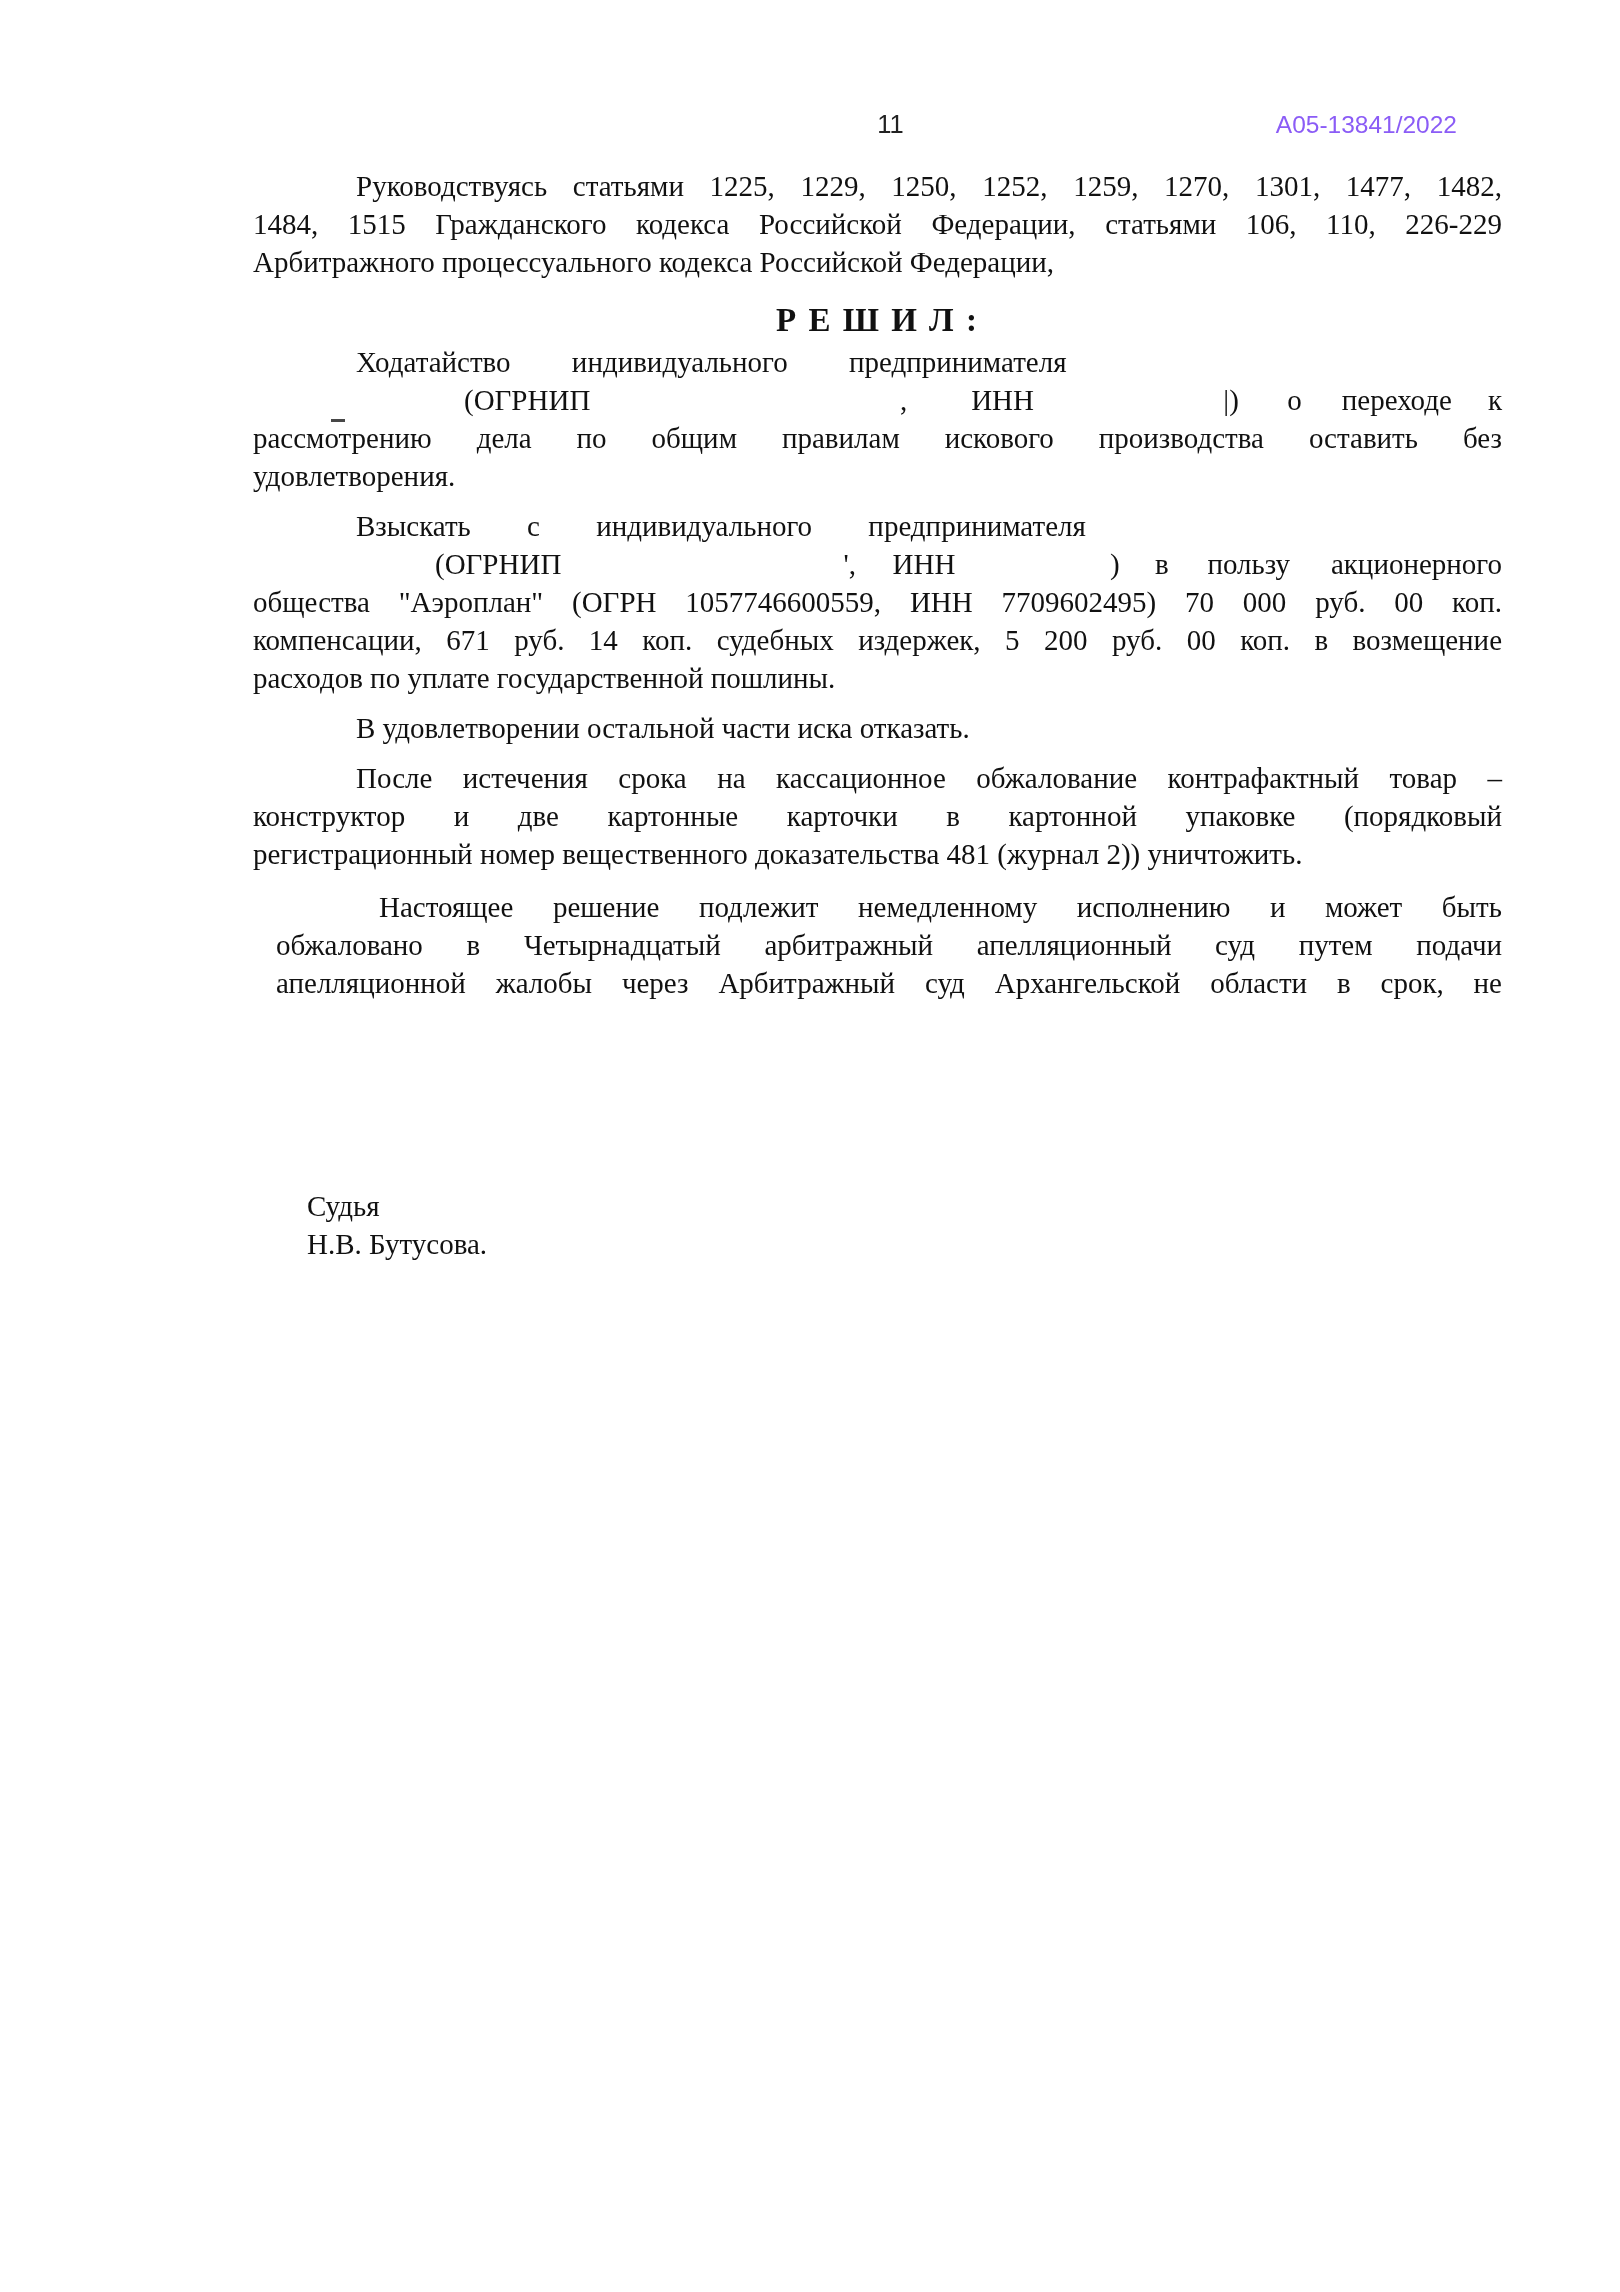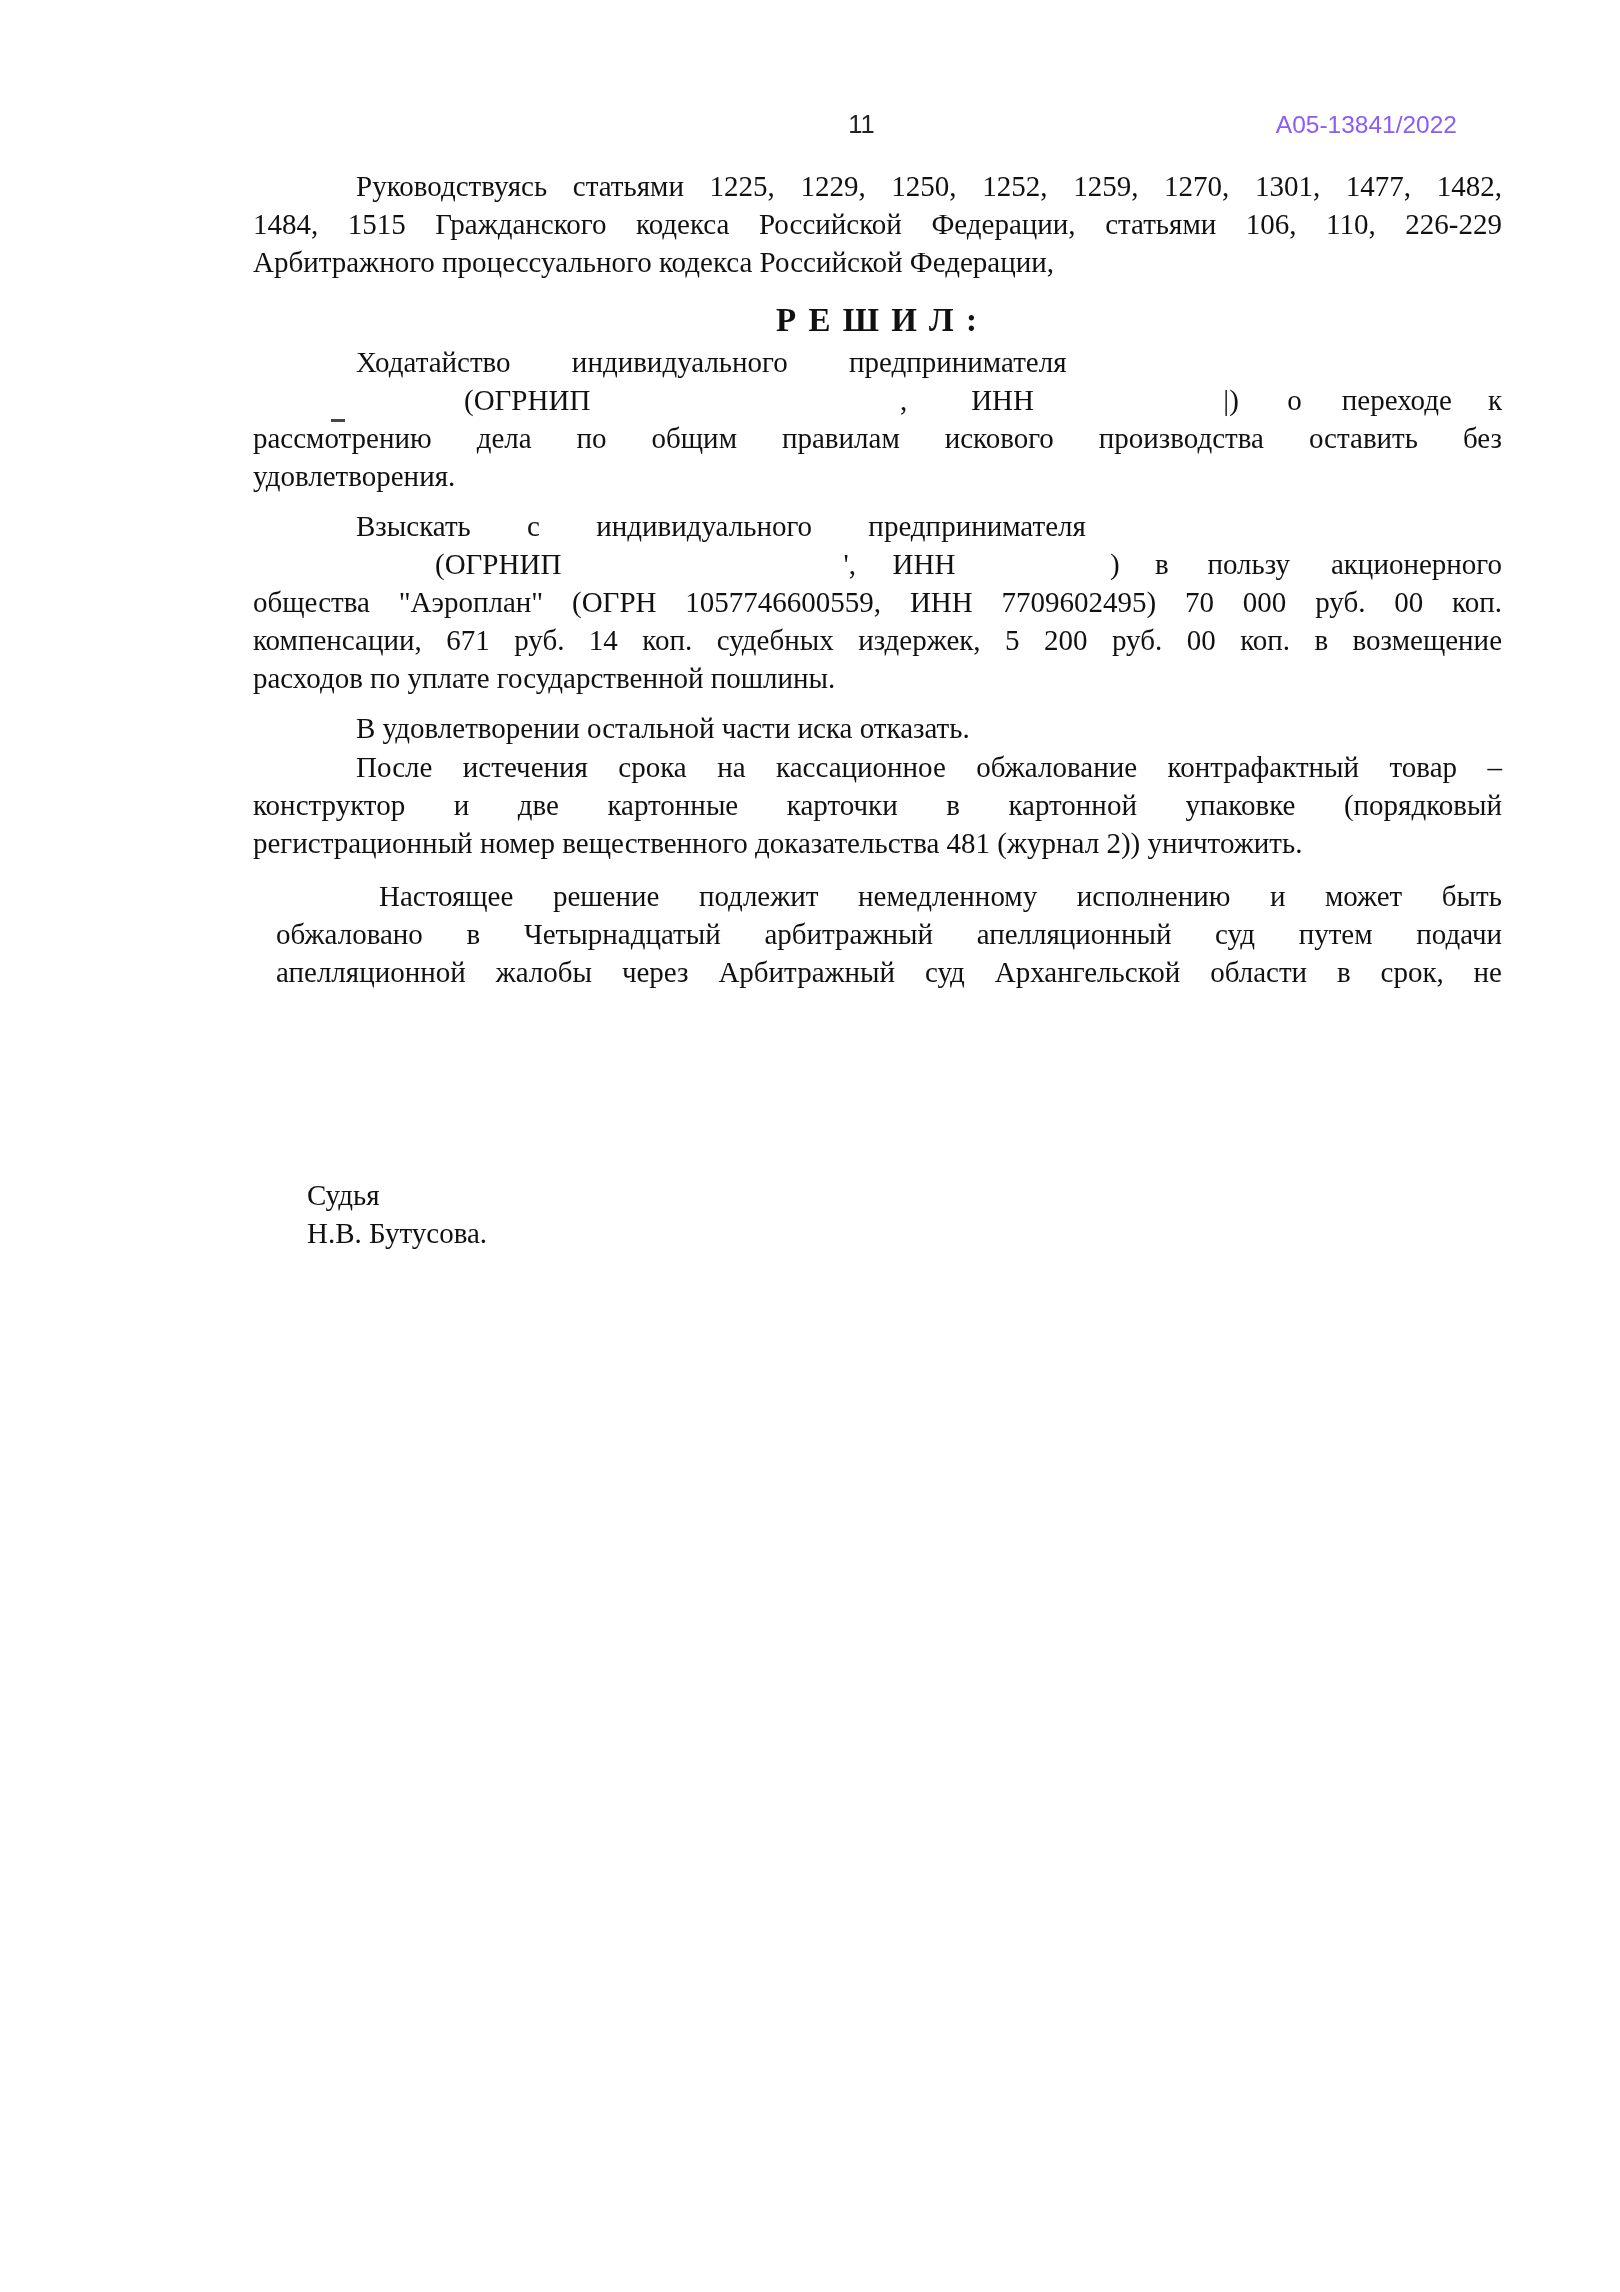"11" .page-number { left: 237px -> 266px }
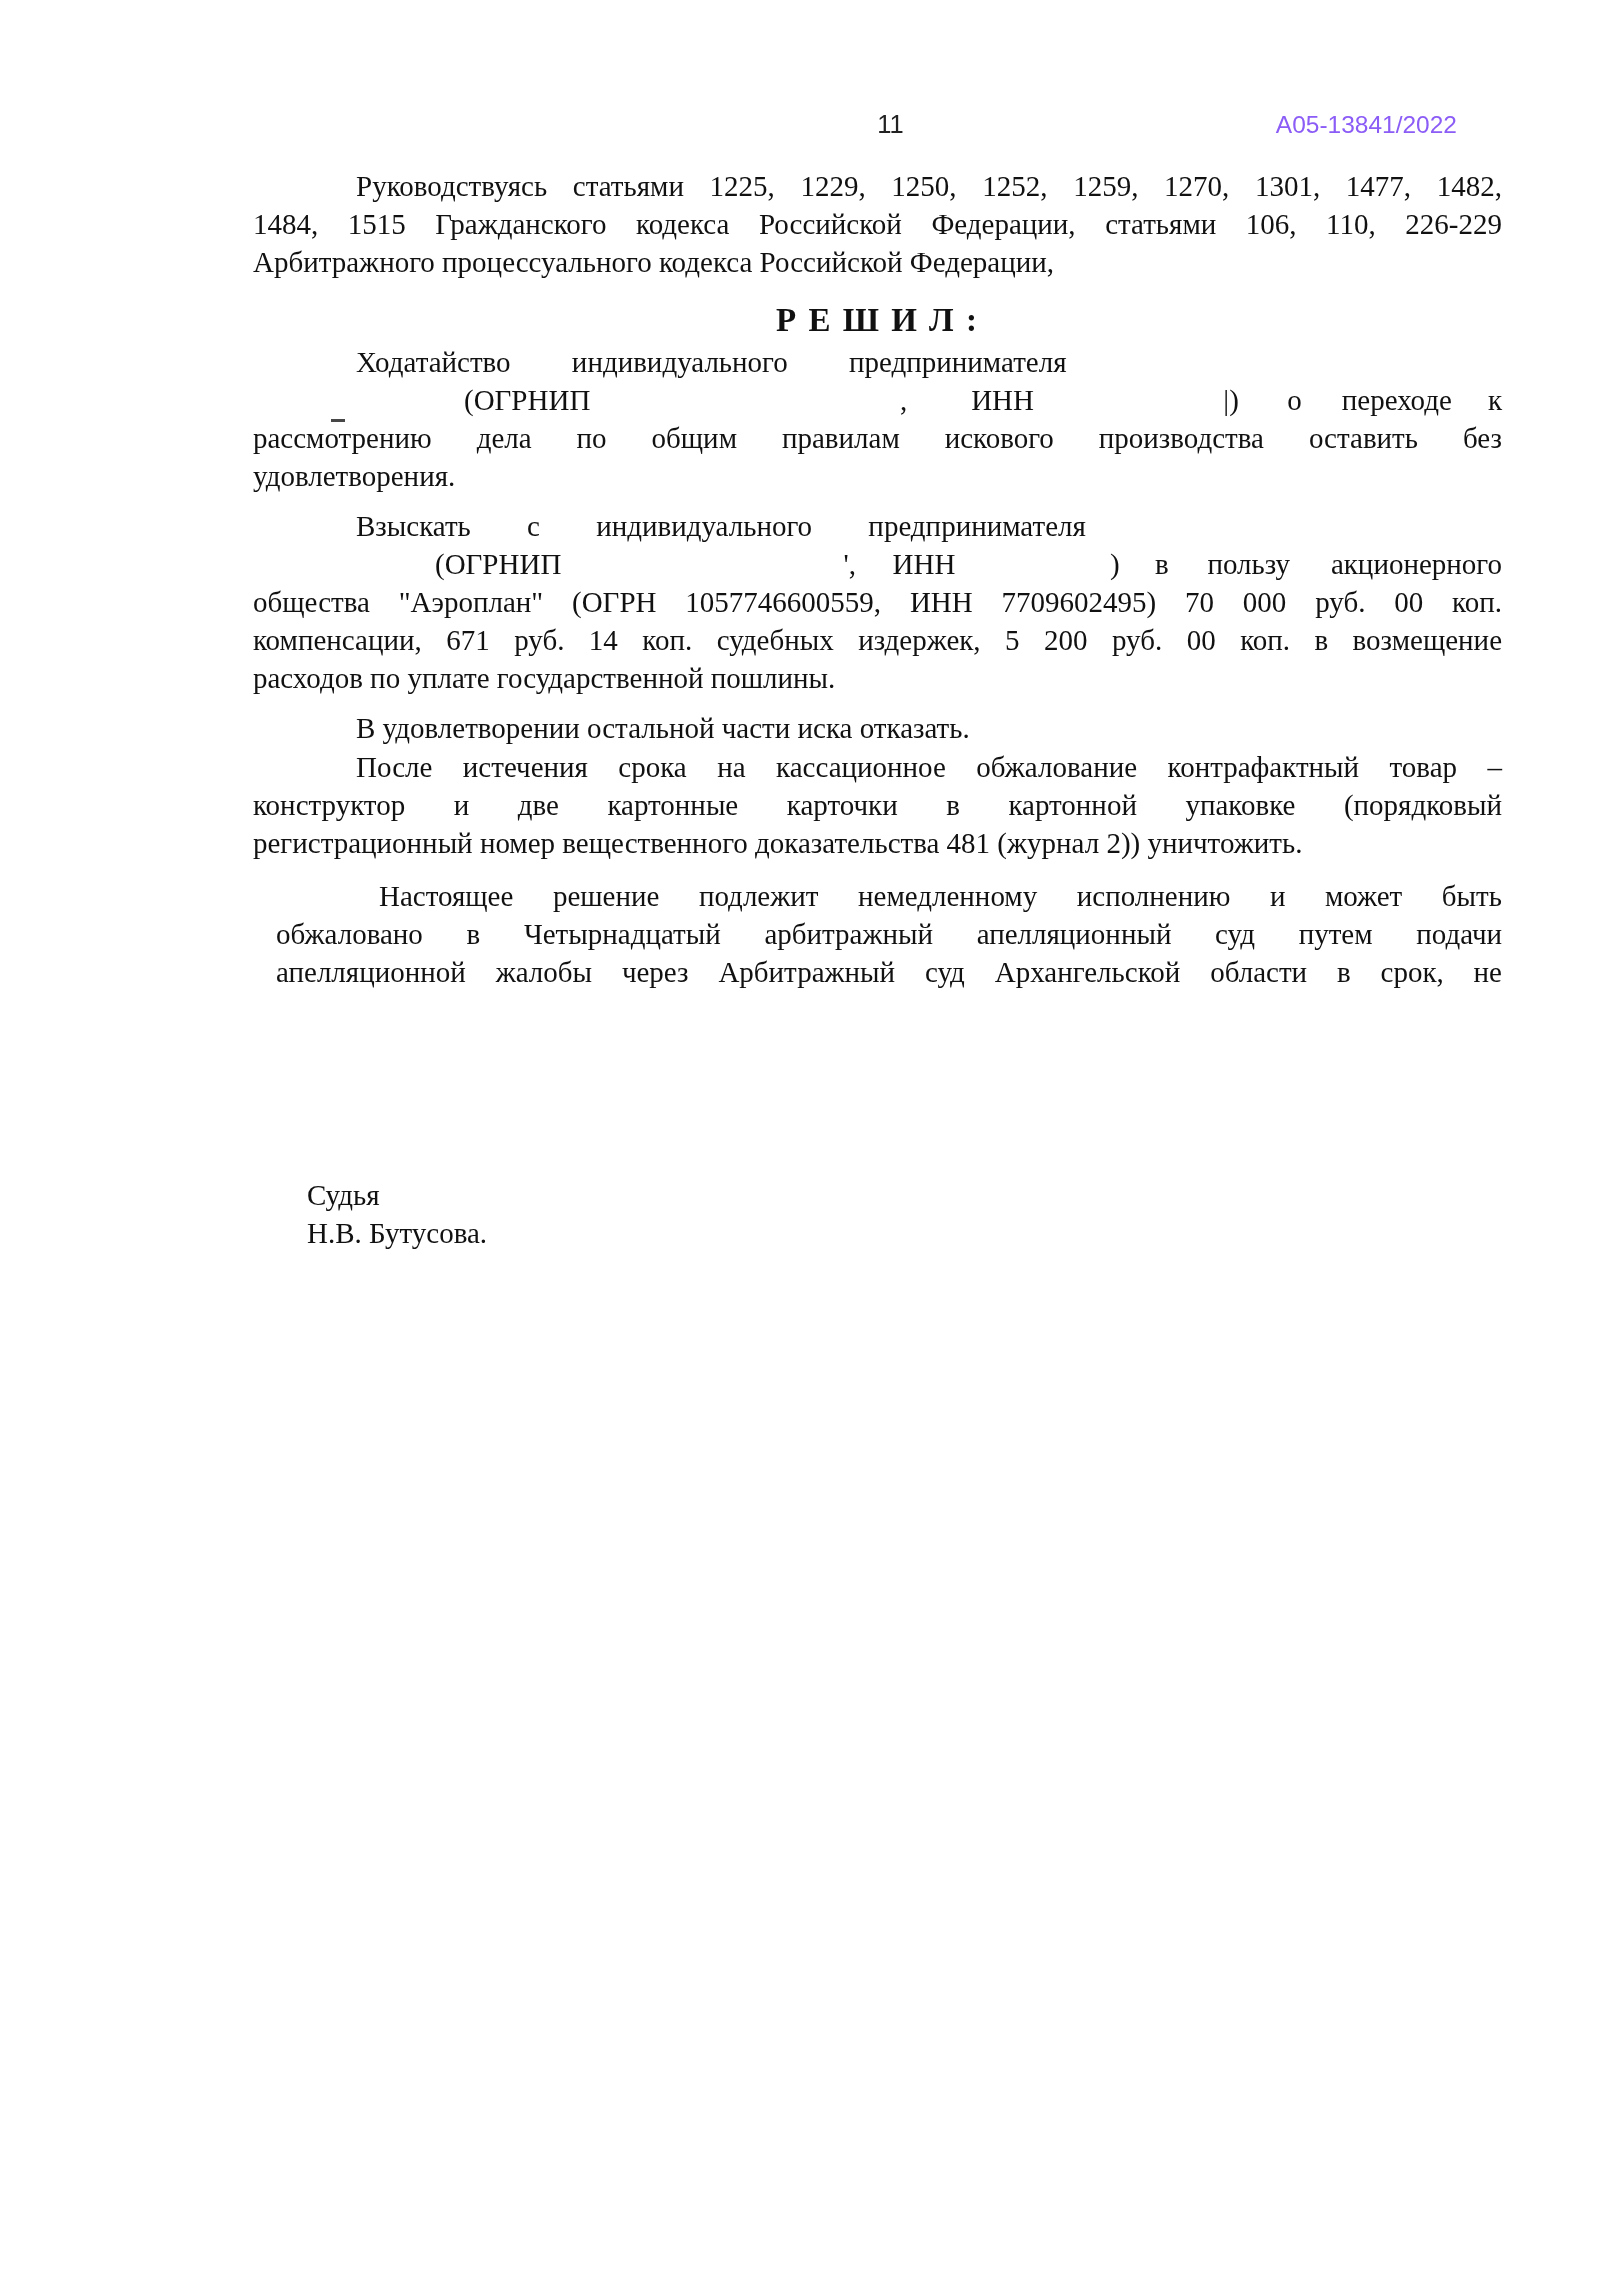"После истечения срока на кассационное" .para-destruction { margin-top: 1px -> 12px }
